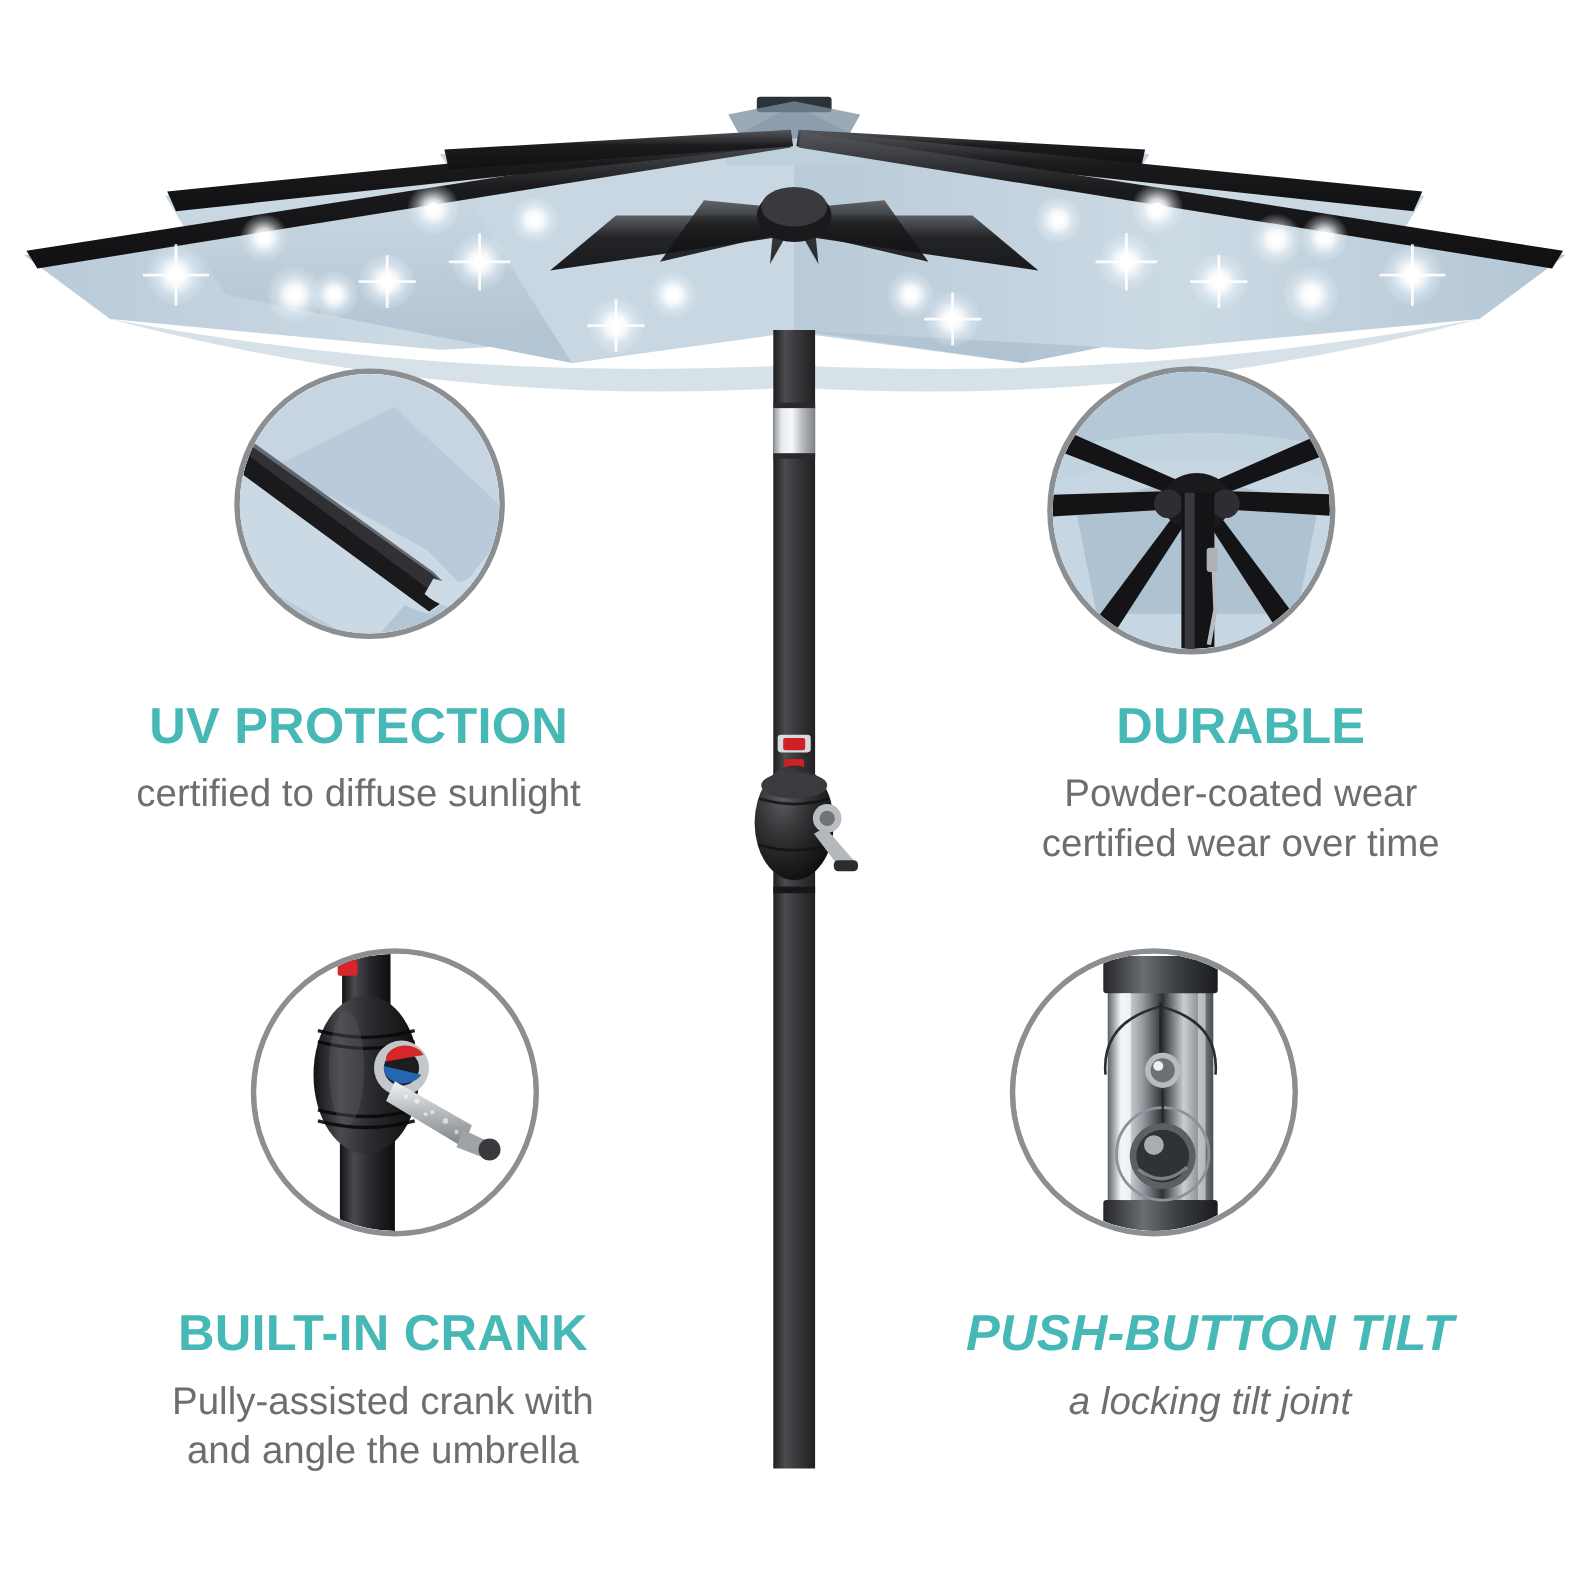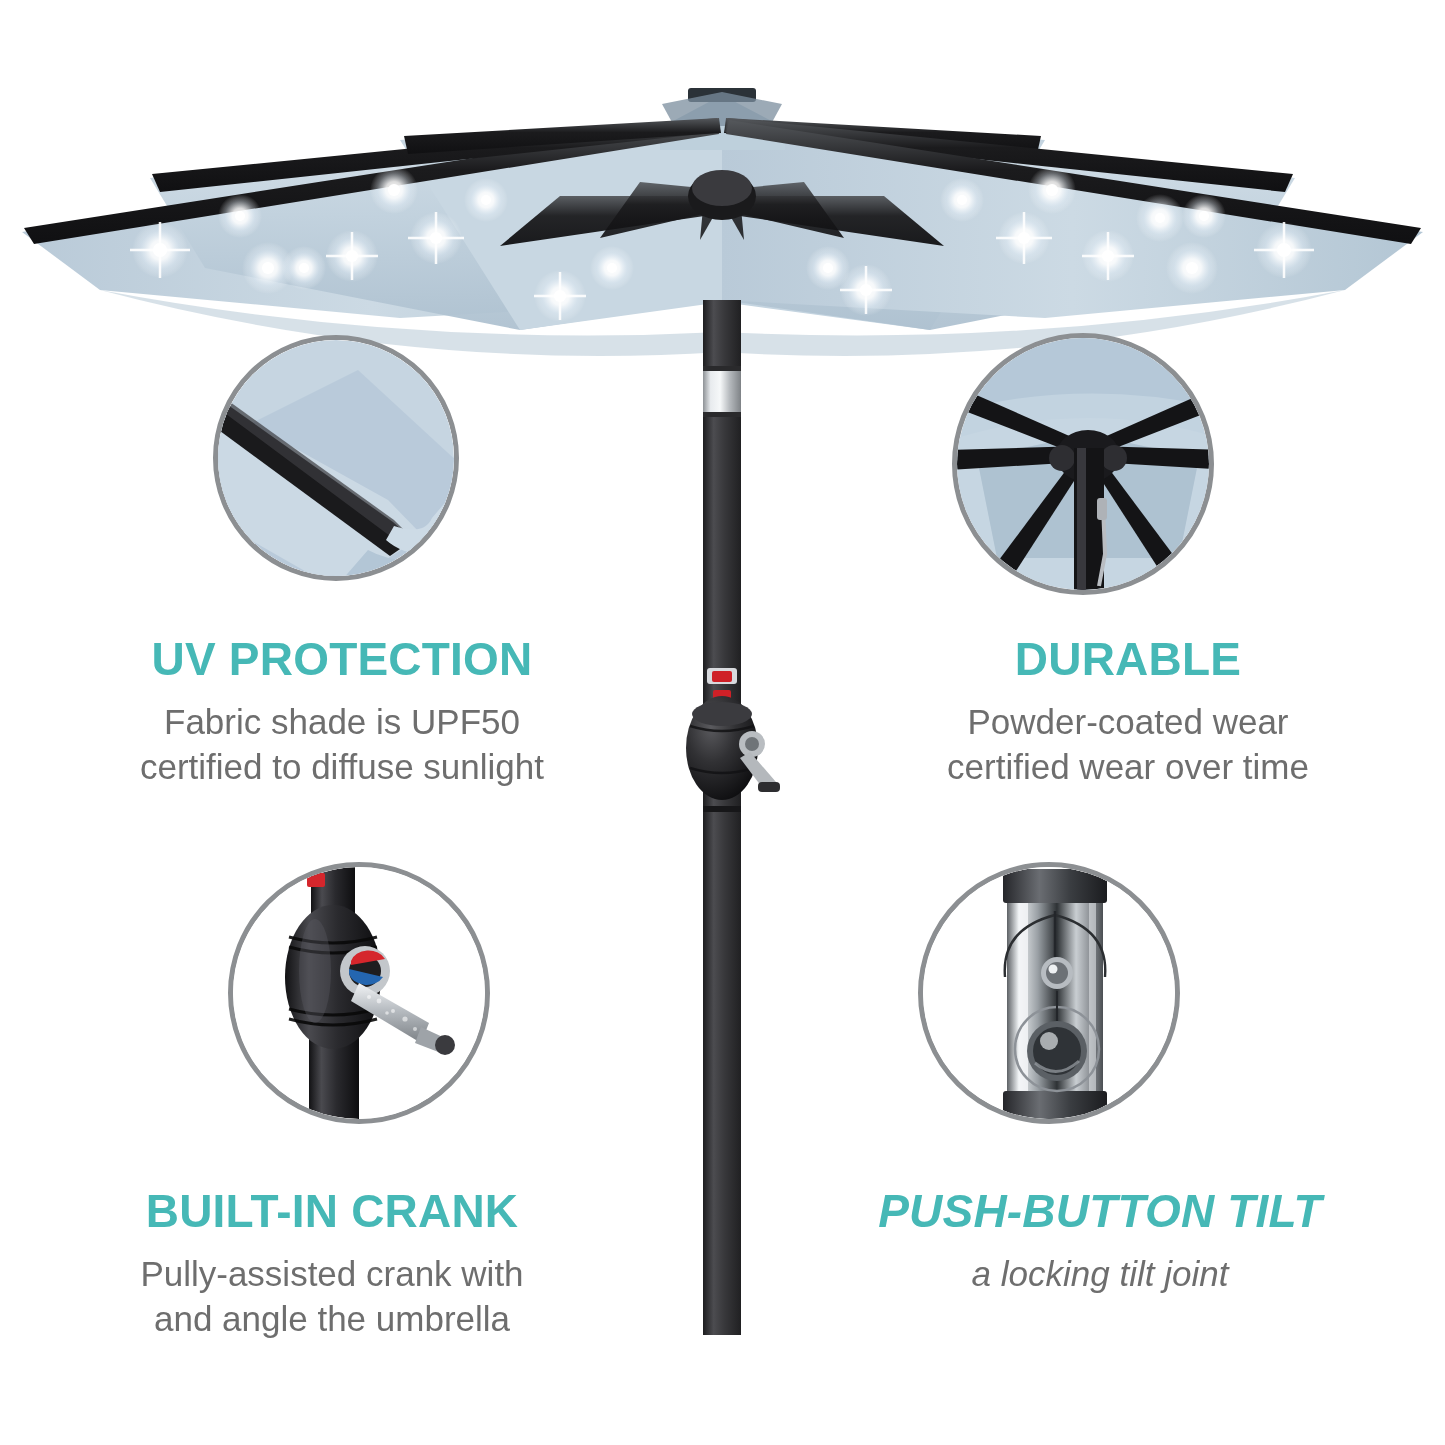"UV PROTECTION" #text-uv { left: 42px -> 26px }
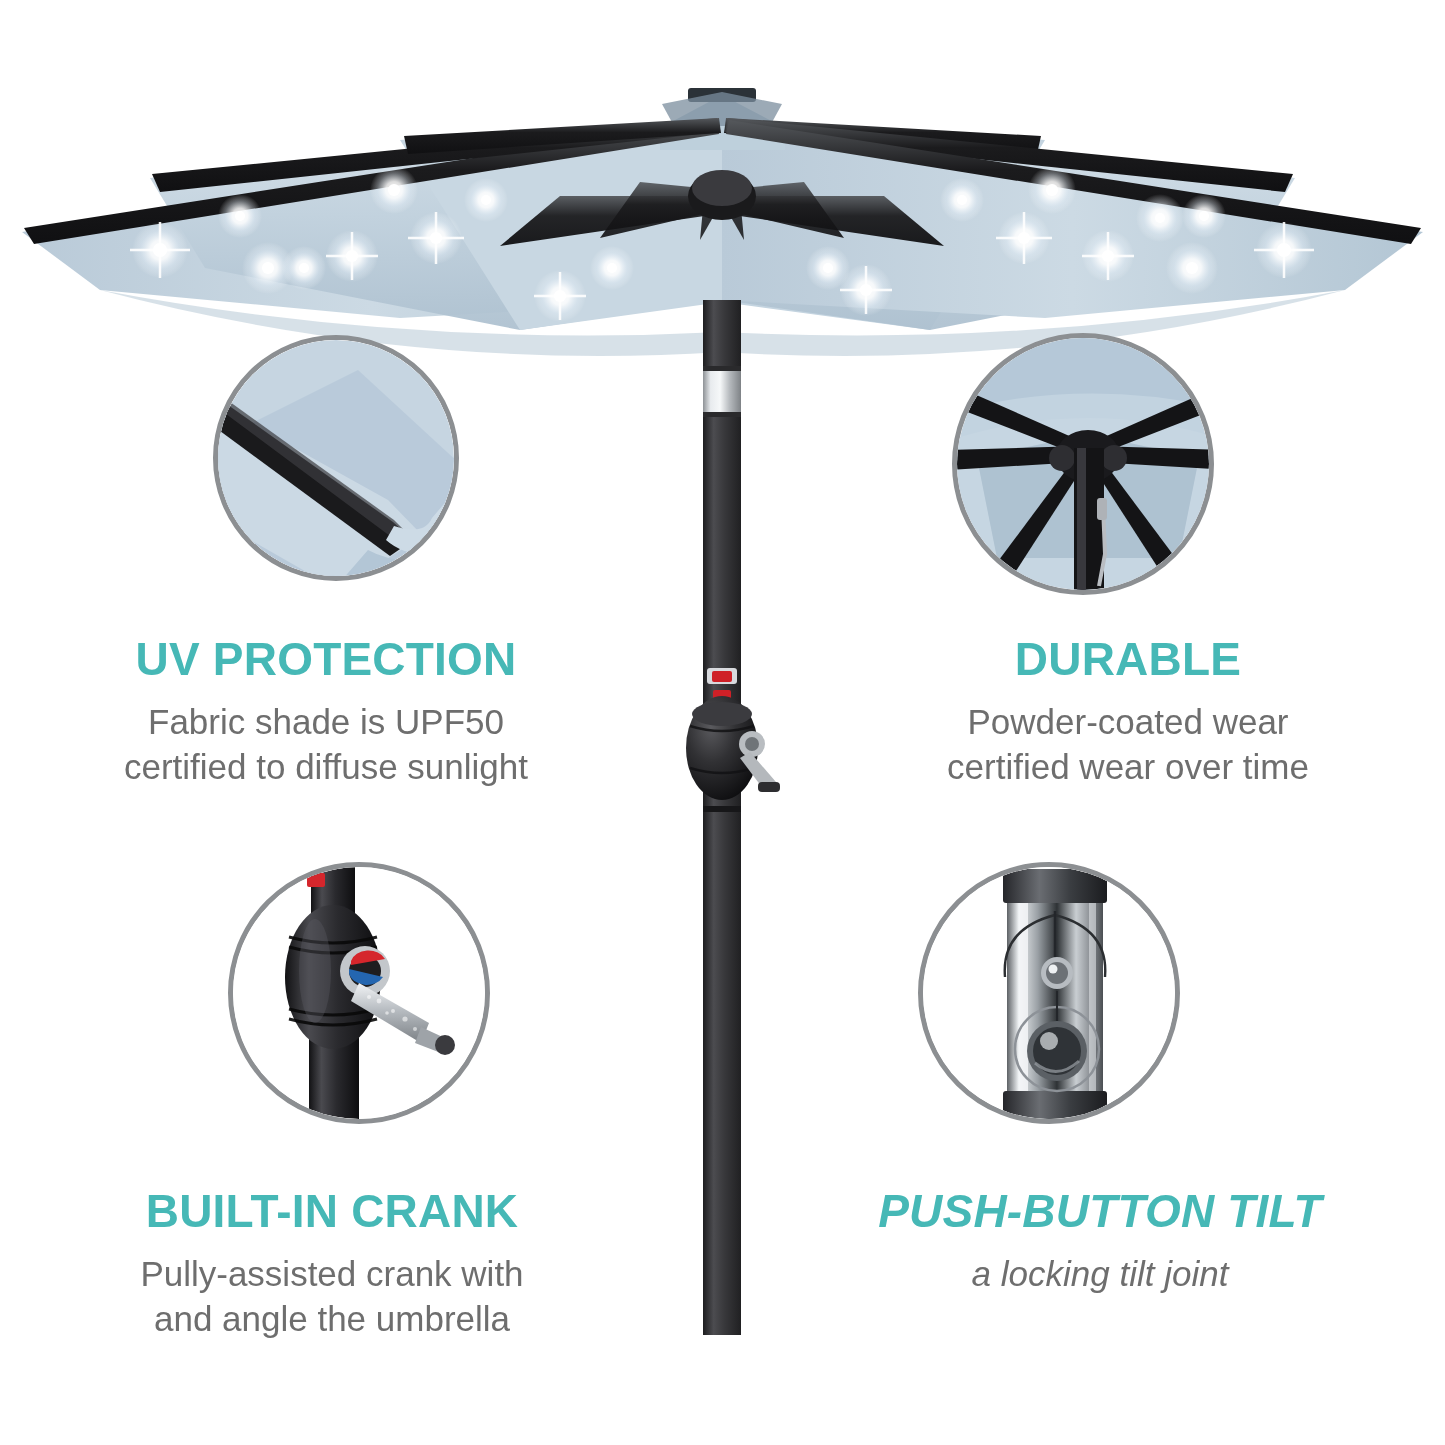"Fabric shade is UPF50" span.ln { html: <span>Fabric shade is UPF50</span> -> none }
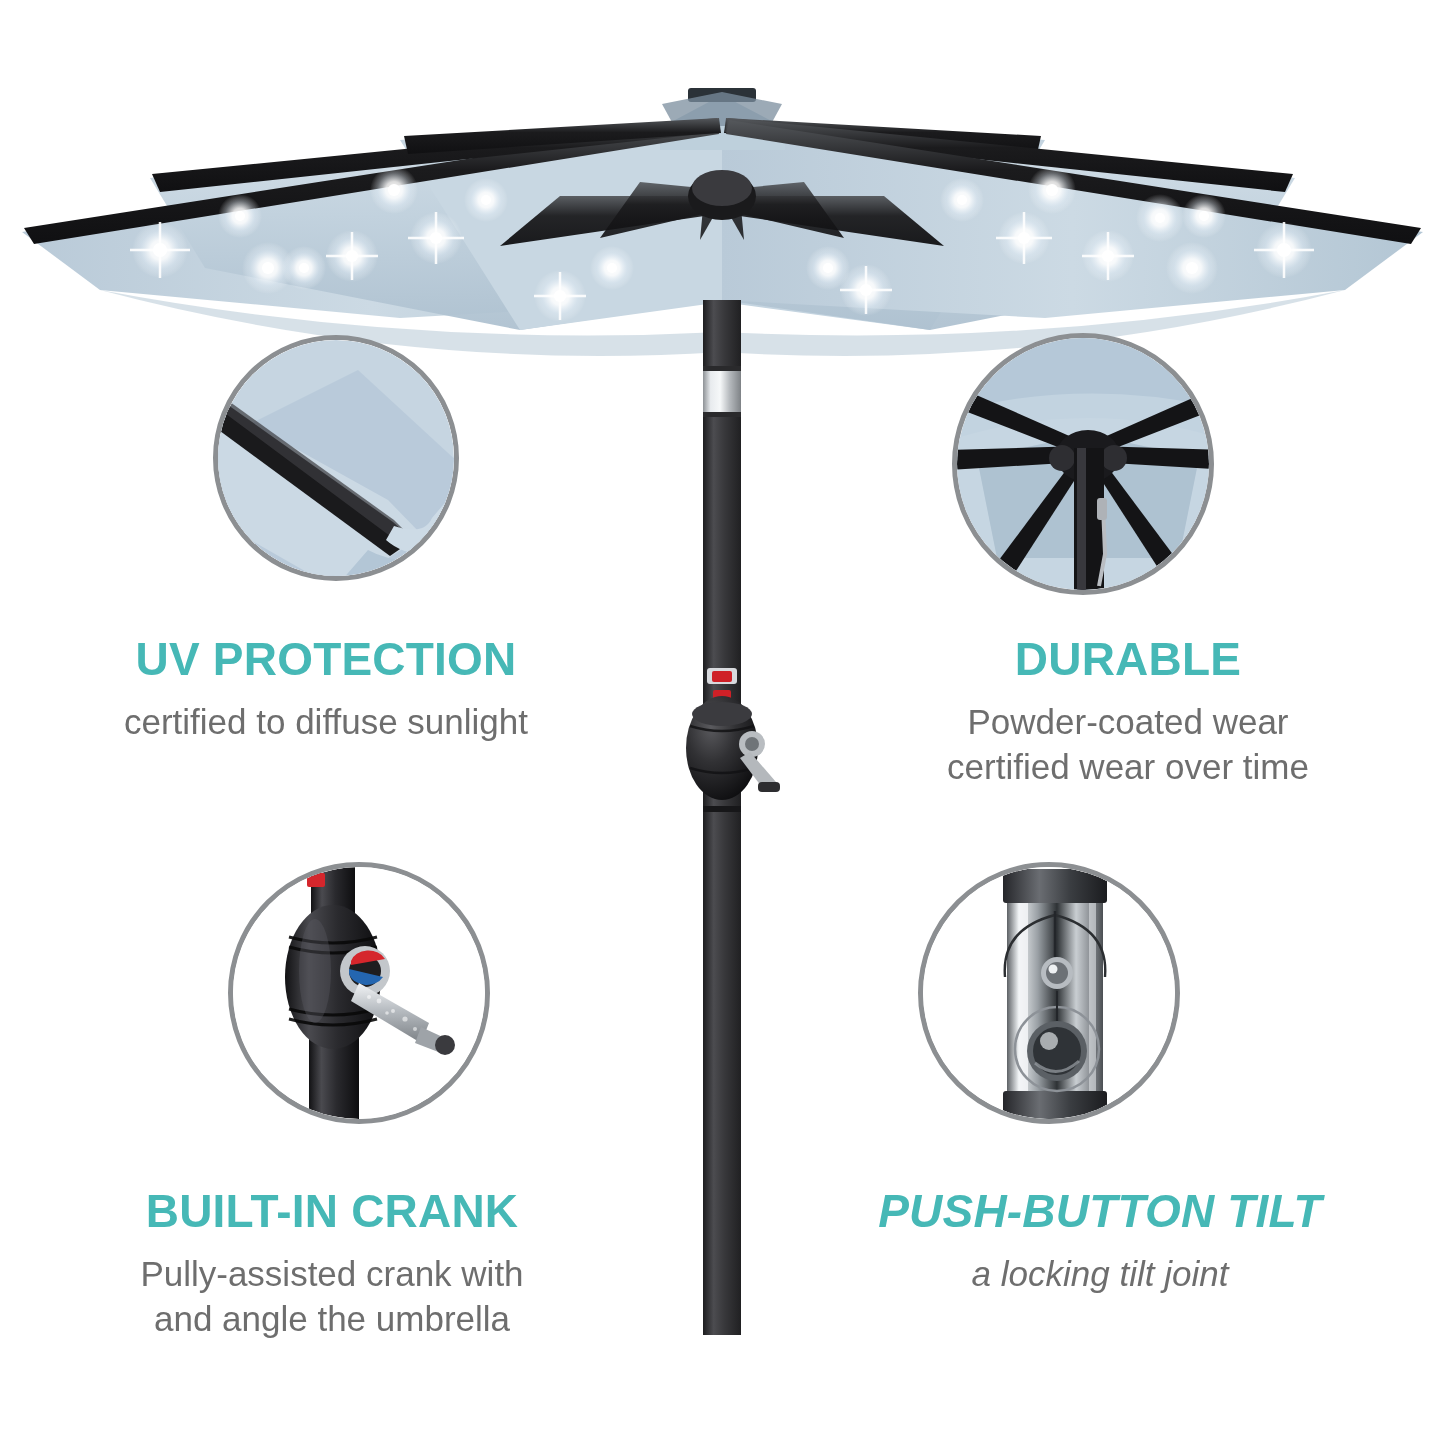"BUILT-IN CRANK" #text-crank { left: 32px -> 48px }
